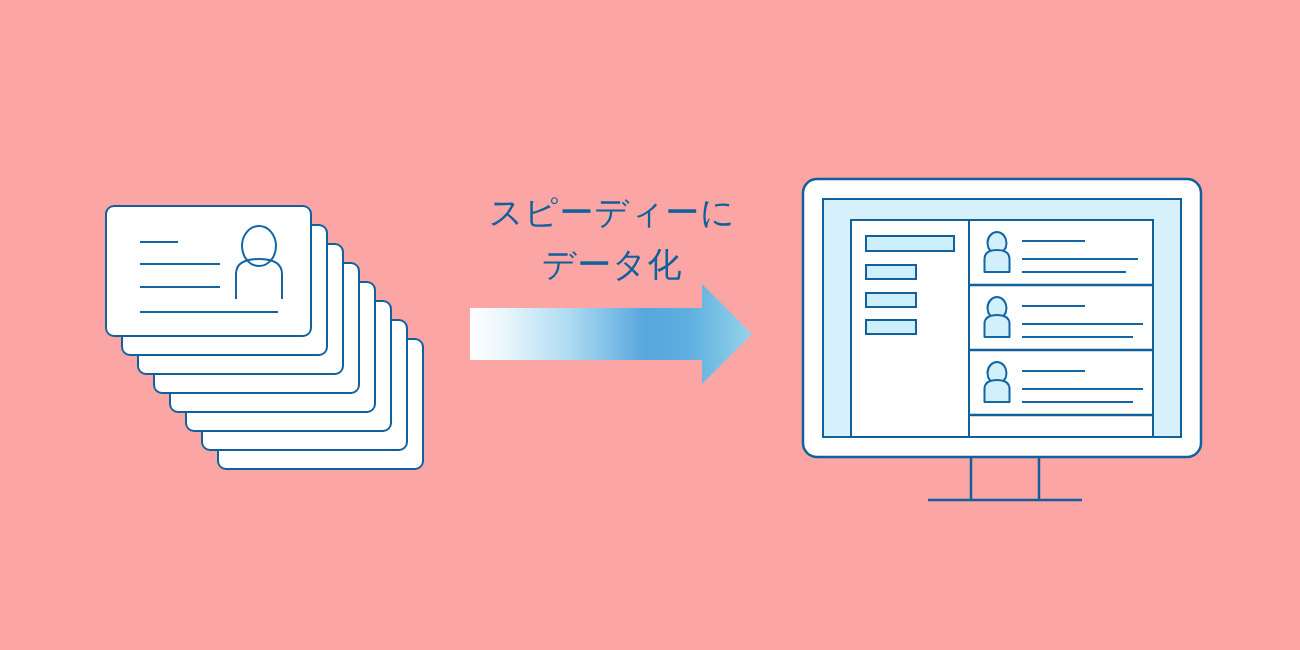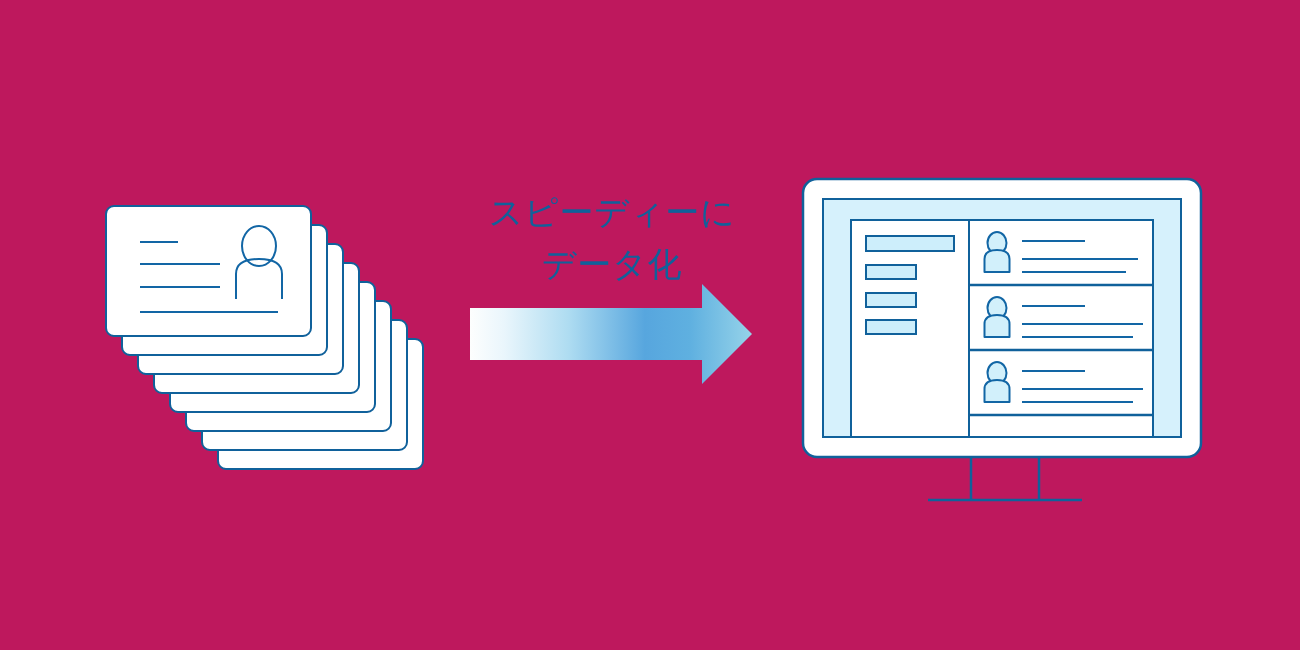"スピーディーに" #stage { background: #be185d -> #fca5a5 }
